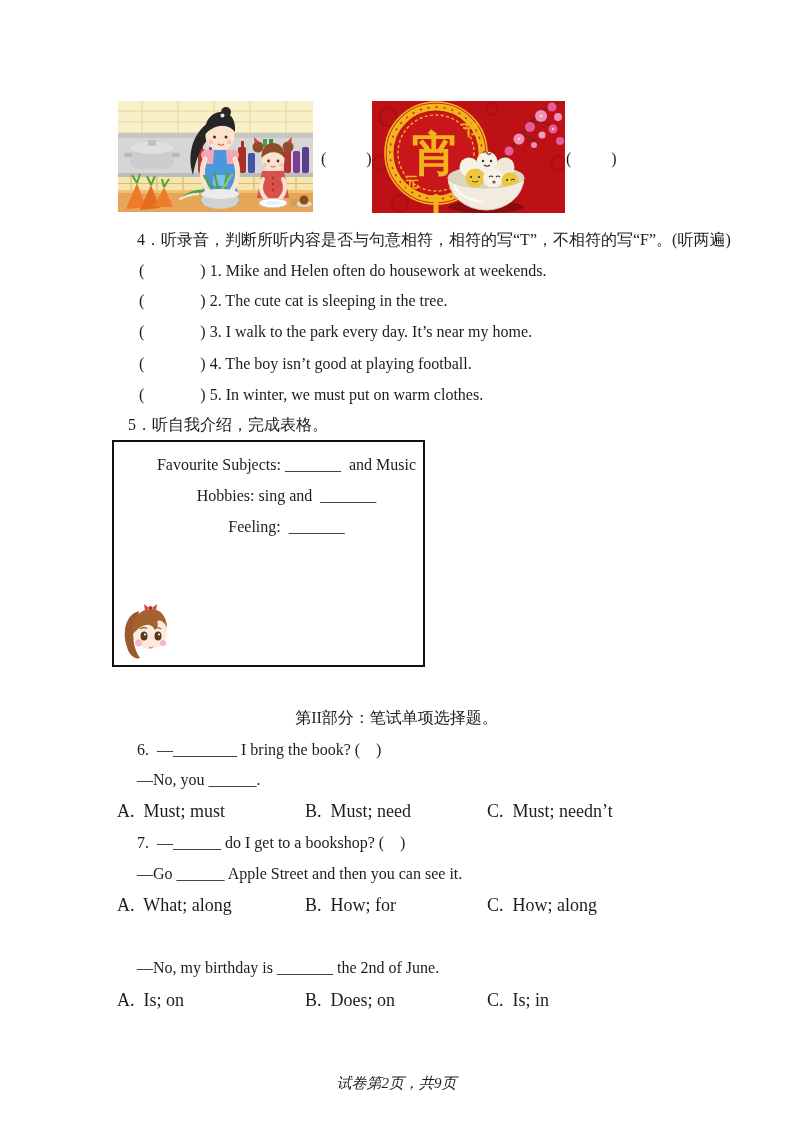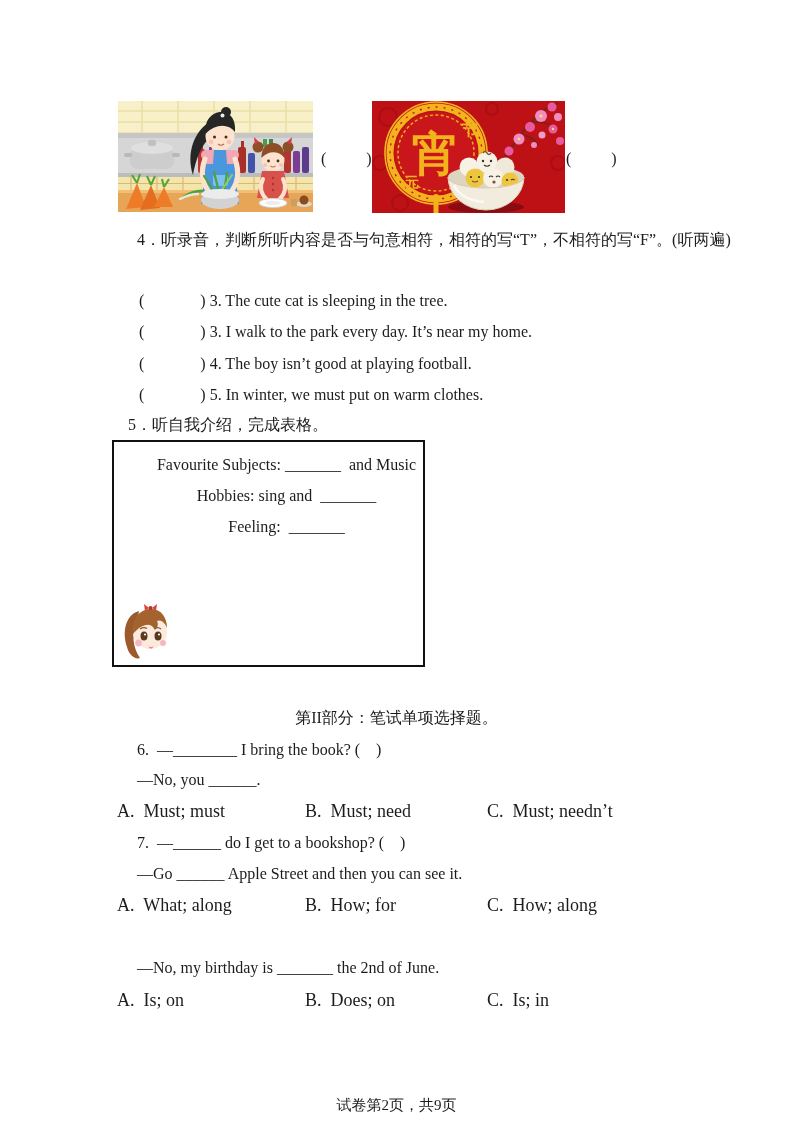"( ) 1. Mike and" div.line { html: none -> <div>( ) 1. Mike and Helen often do housework at weekends.</div> }
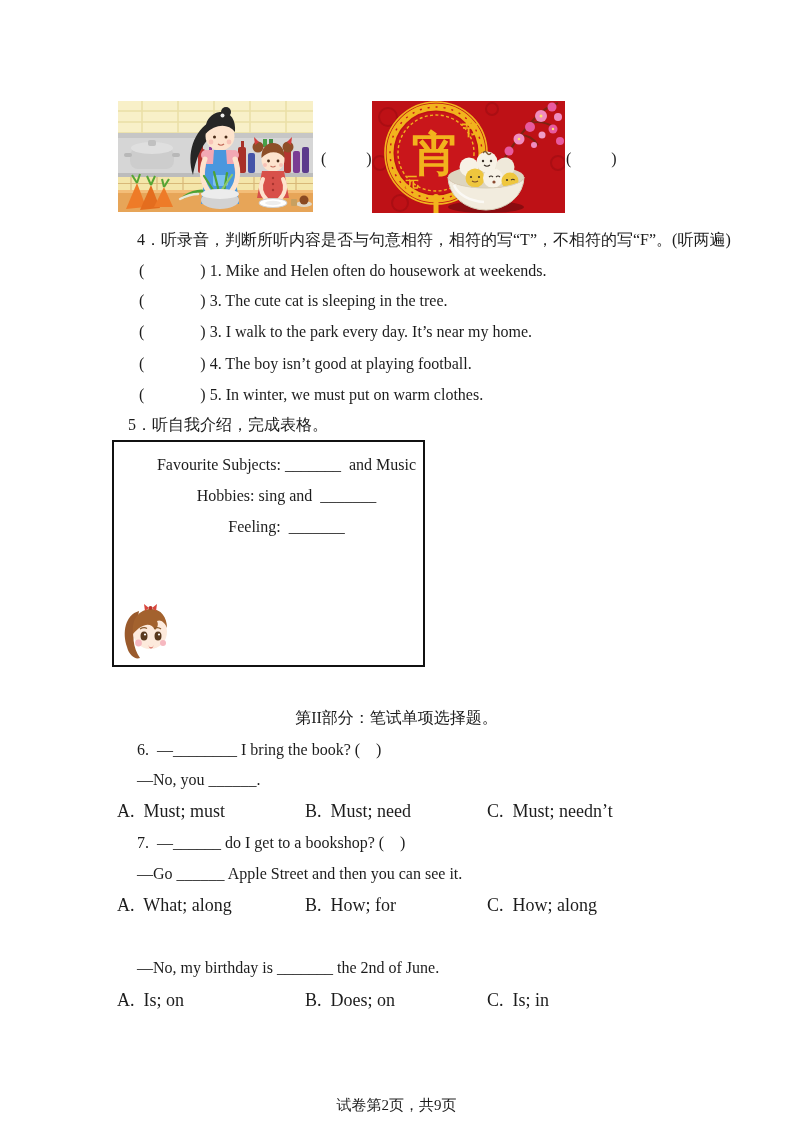"( ) 3. The cute" div.line { text: 3 -> 2 }
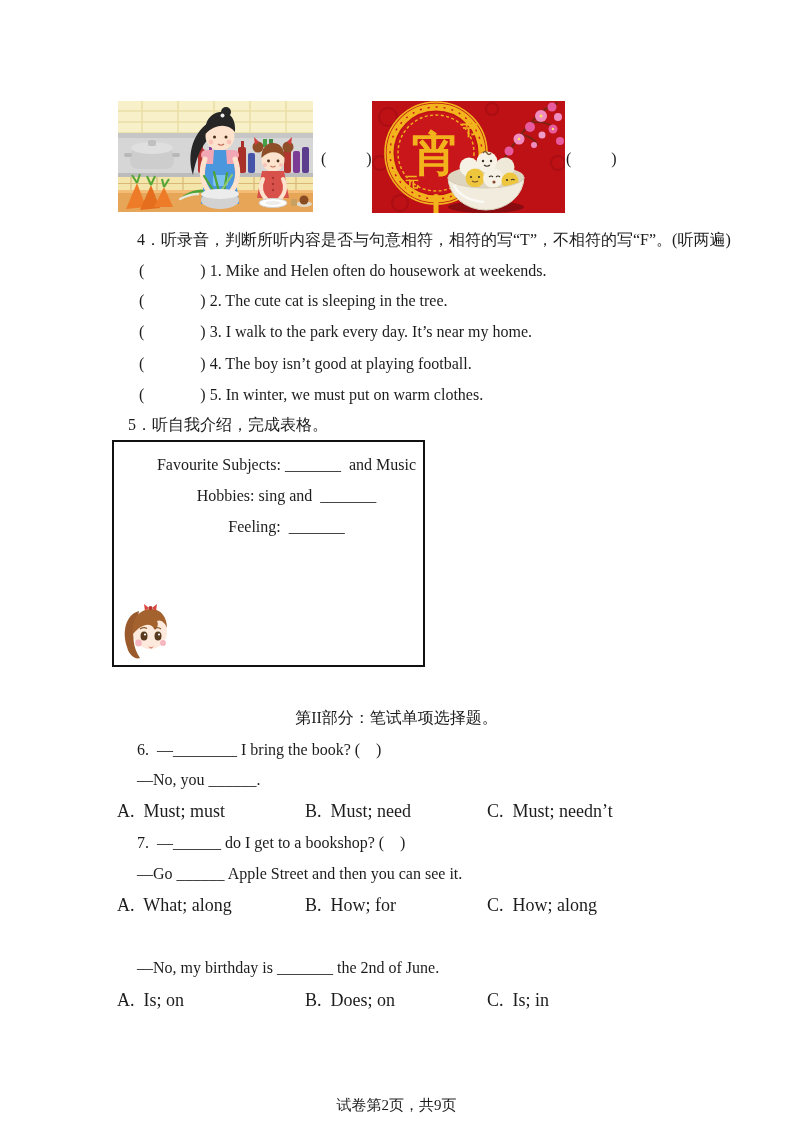"试卷第2页，共9页" .footer { font-style: none -> italic; top: 1096px -> 1074px }
